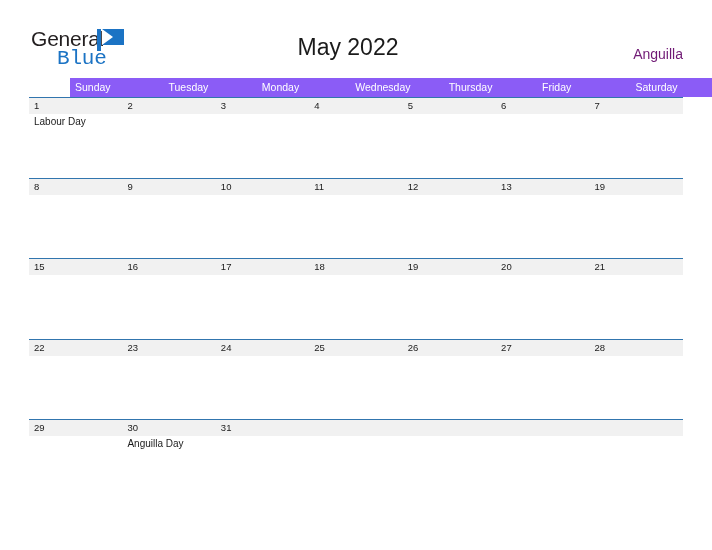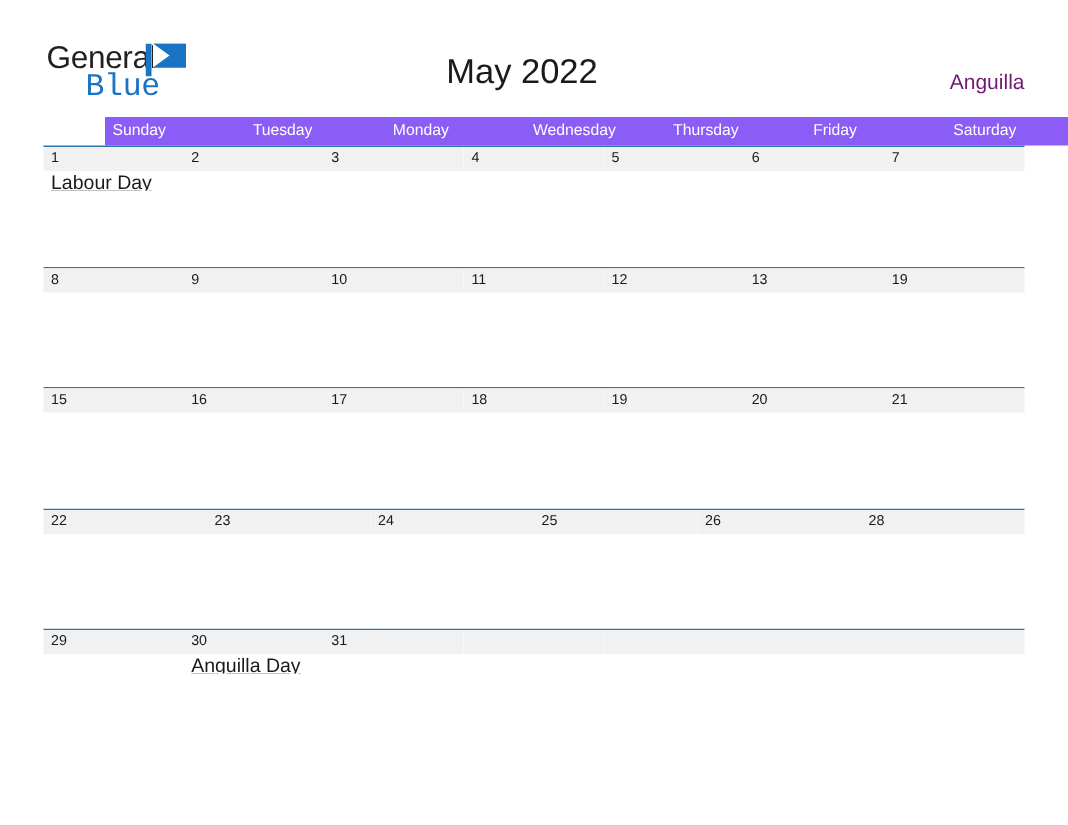"Labour Day" .event { font-size: 13px -> 10px; text-decoration: underline -> none }
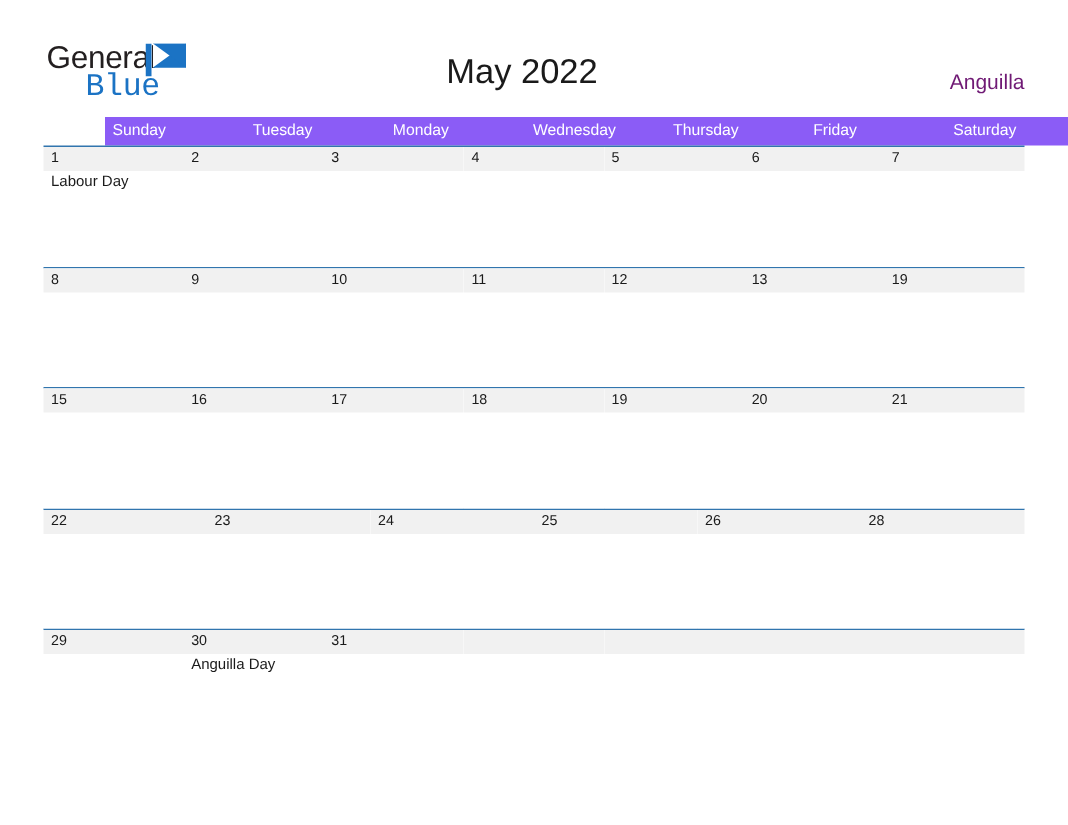"27" div.day-cell { html: none -> <div> <div>27</div> <div></div> </div> }
